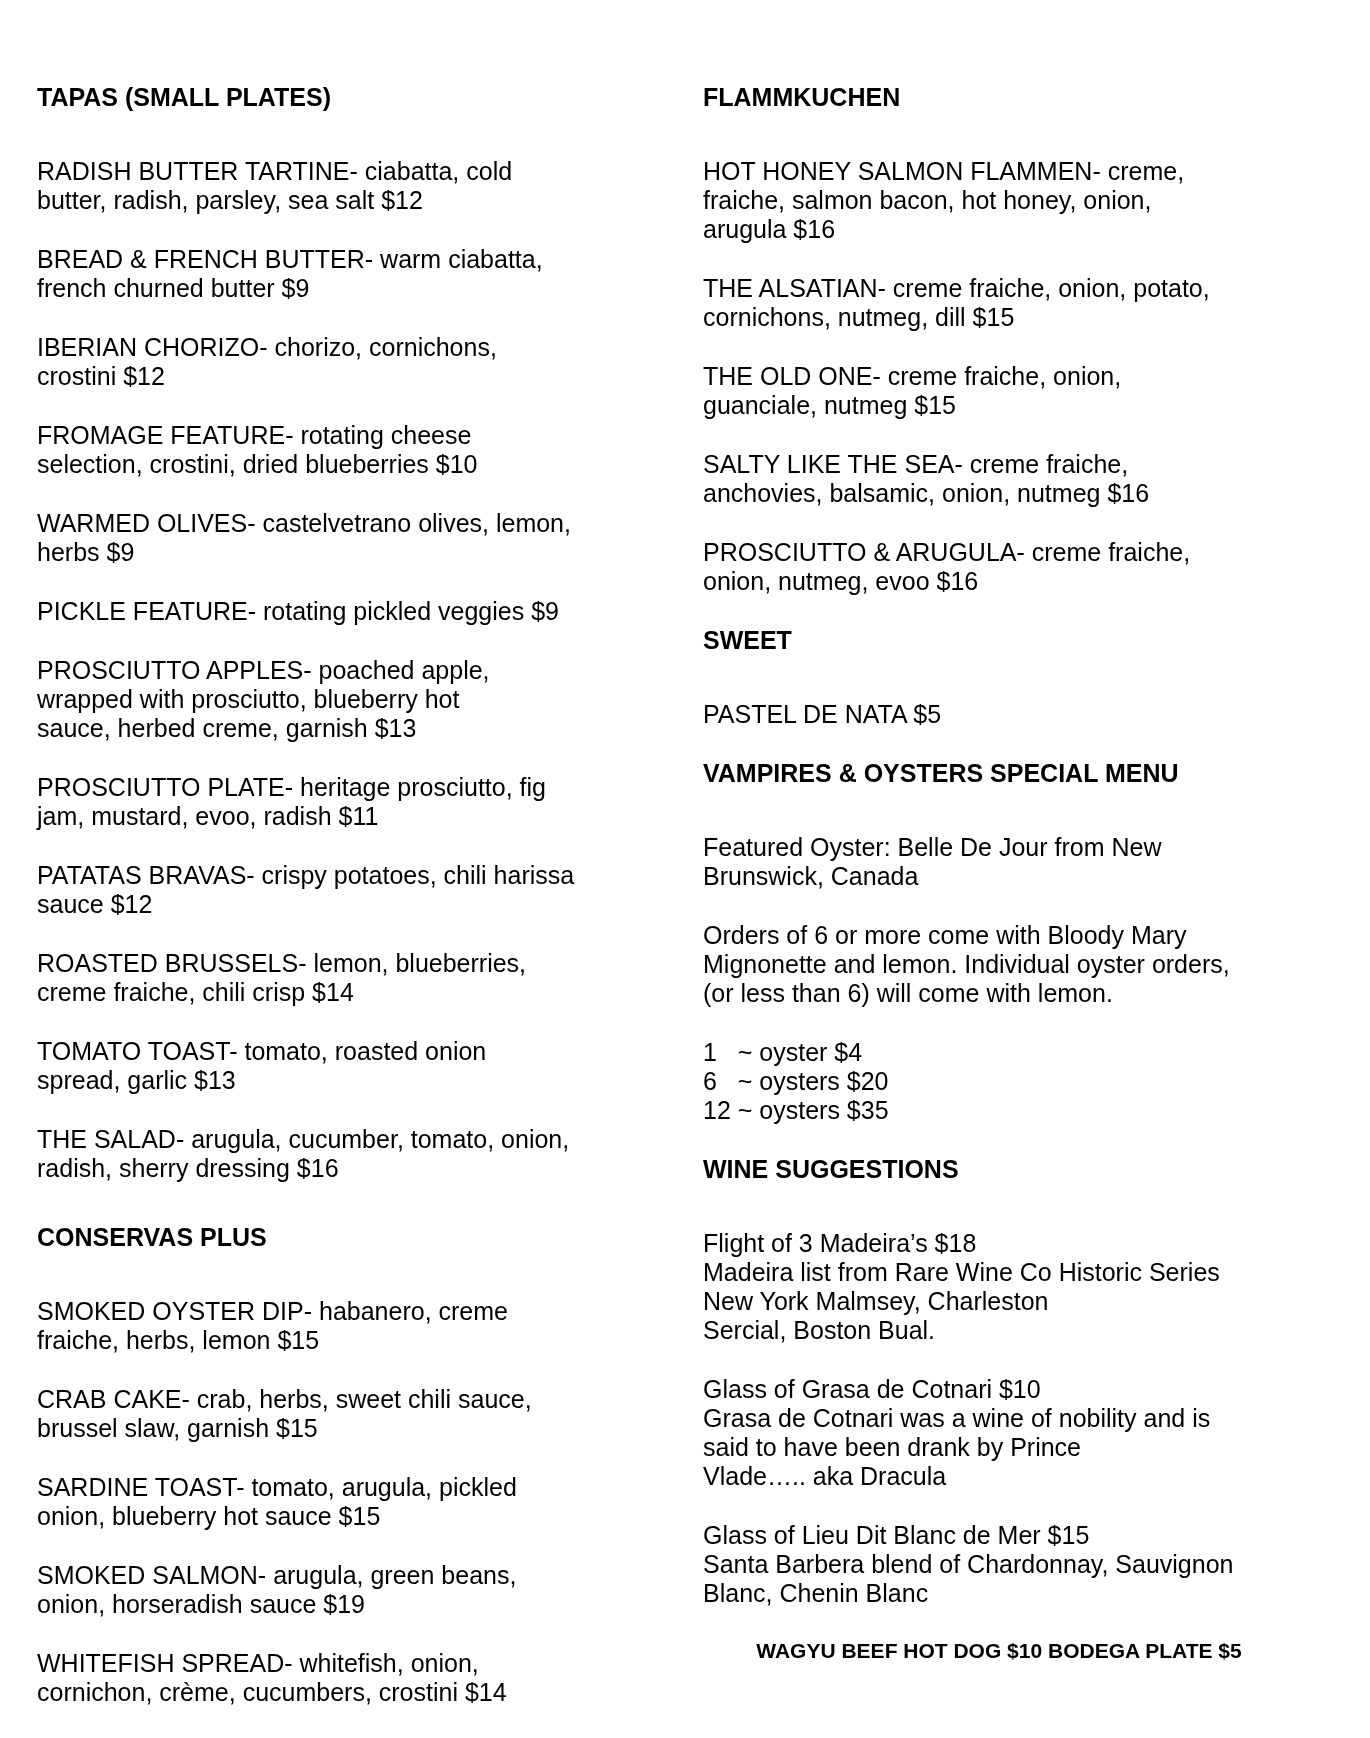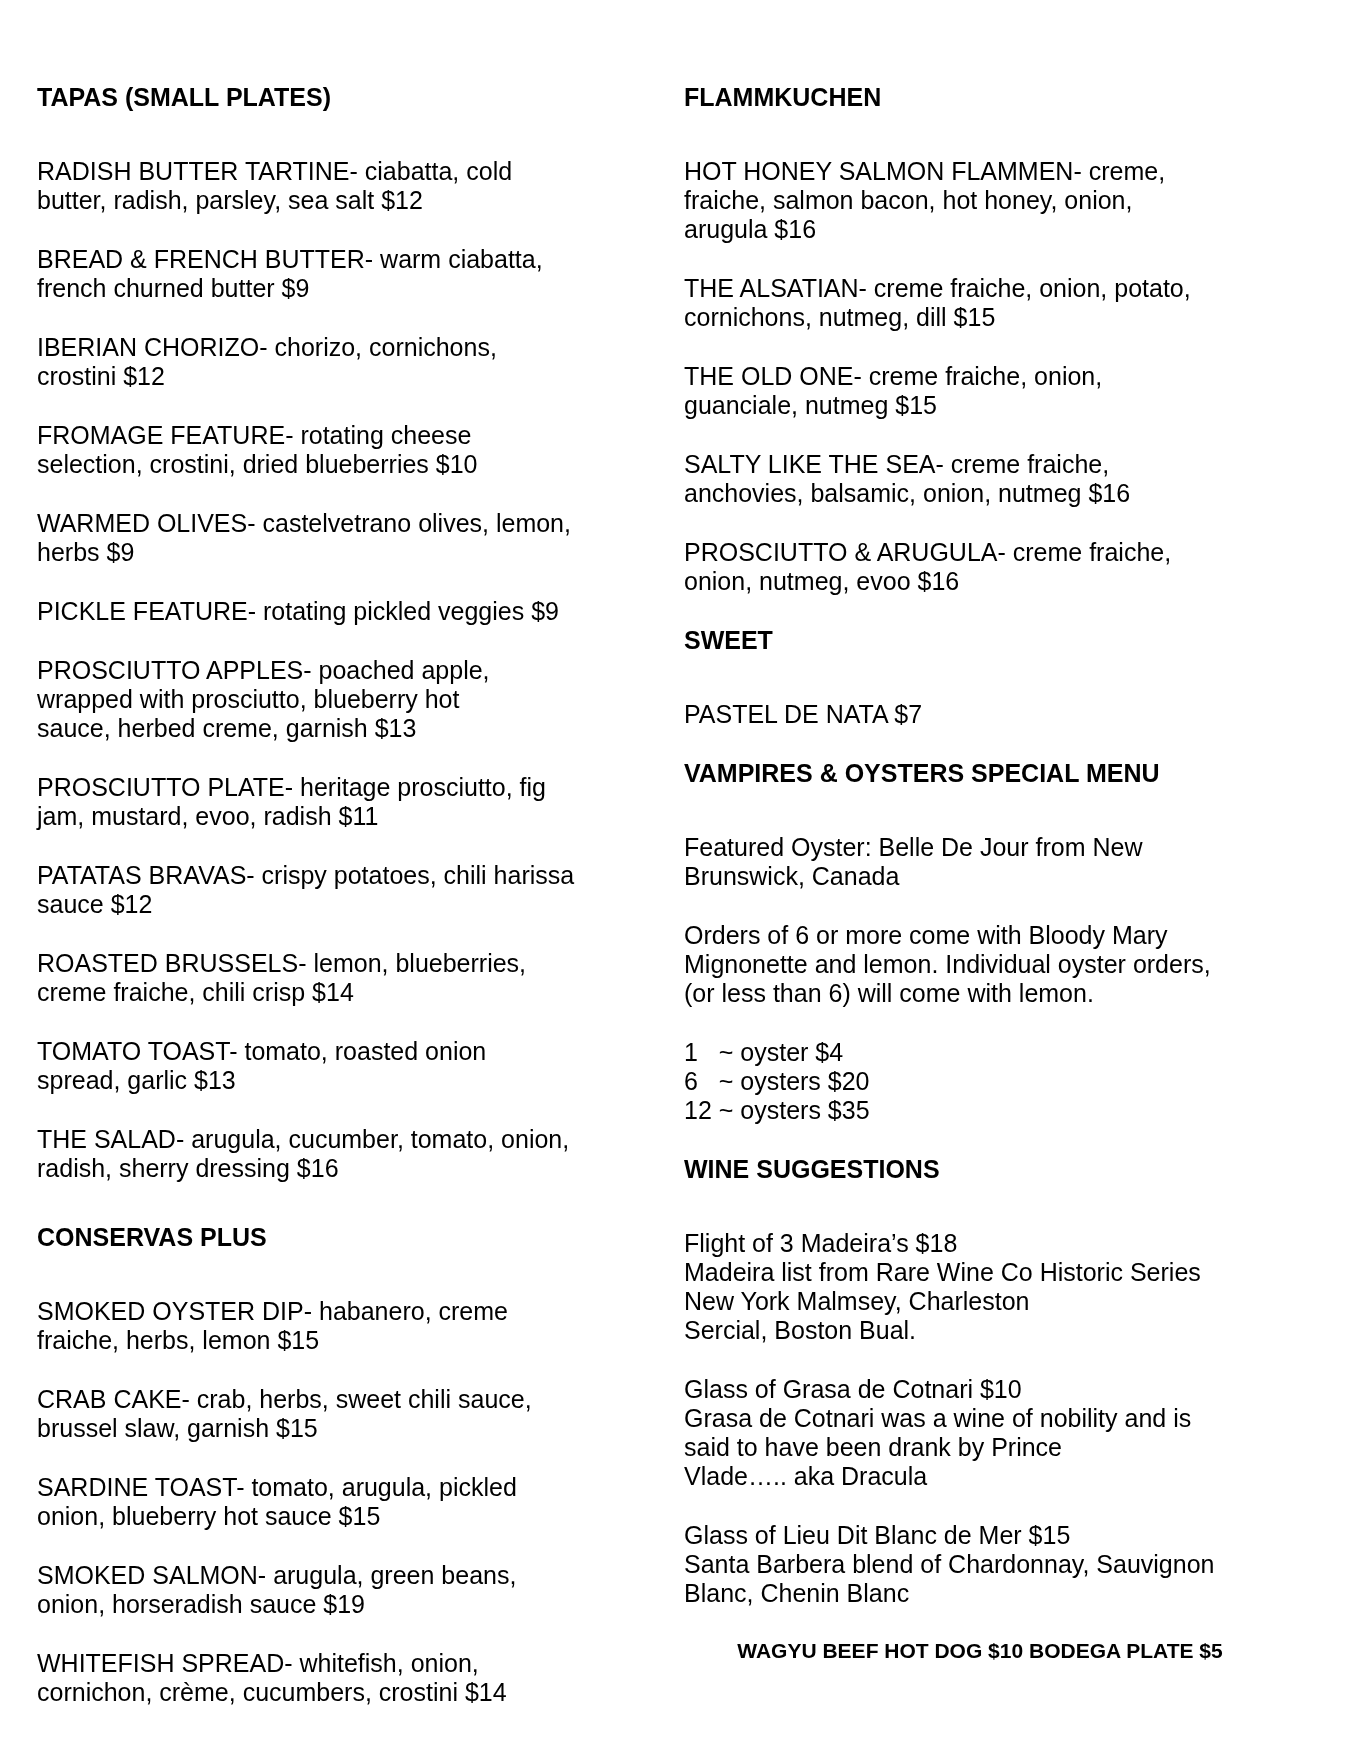"FLAMMKUCHEN" .col-right { left: 684px -> 703px }
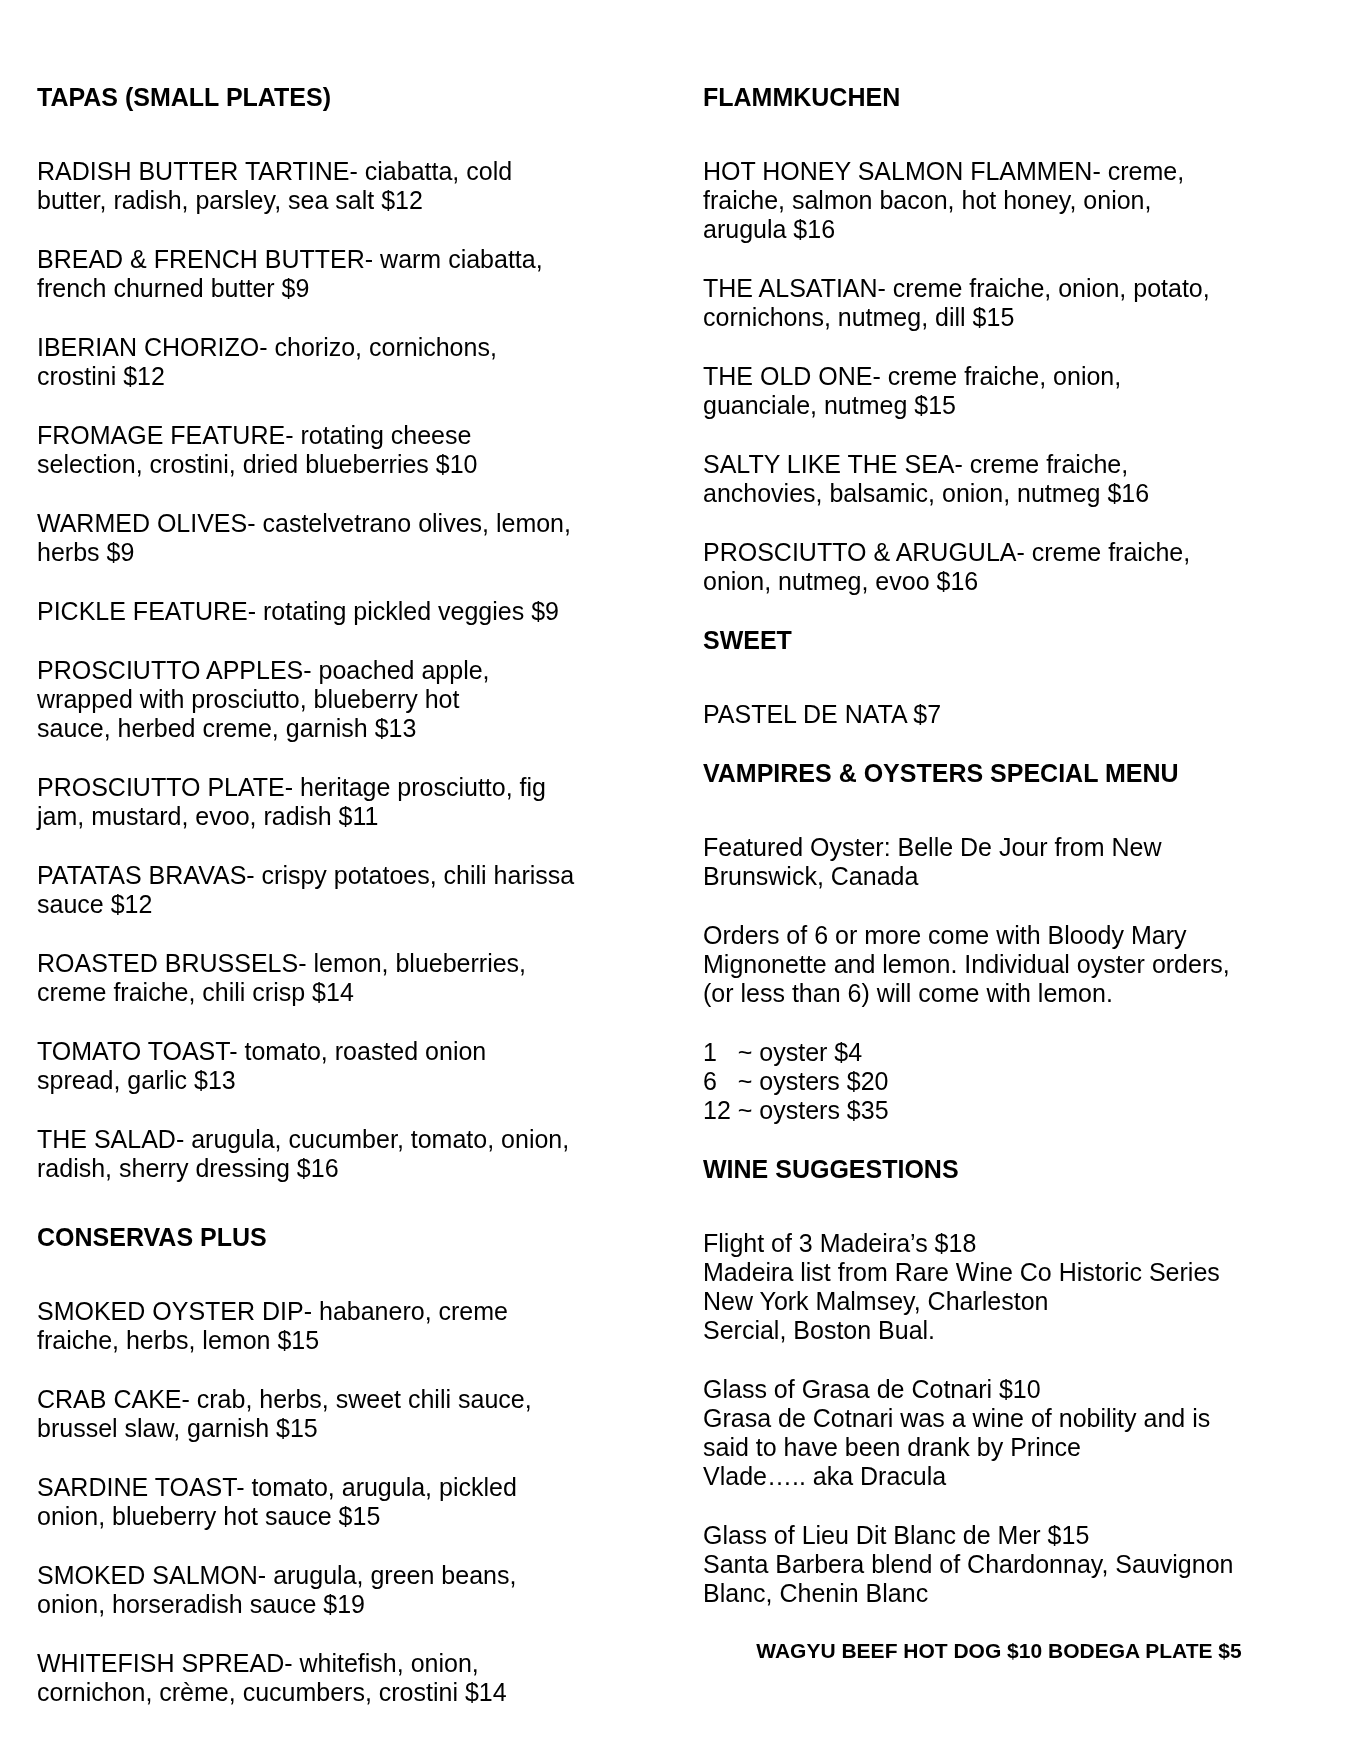"PASTEL DE NATA $7" p.item { text: $7 -> $5 }
